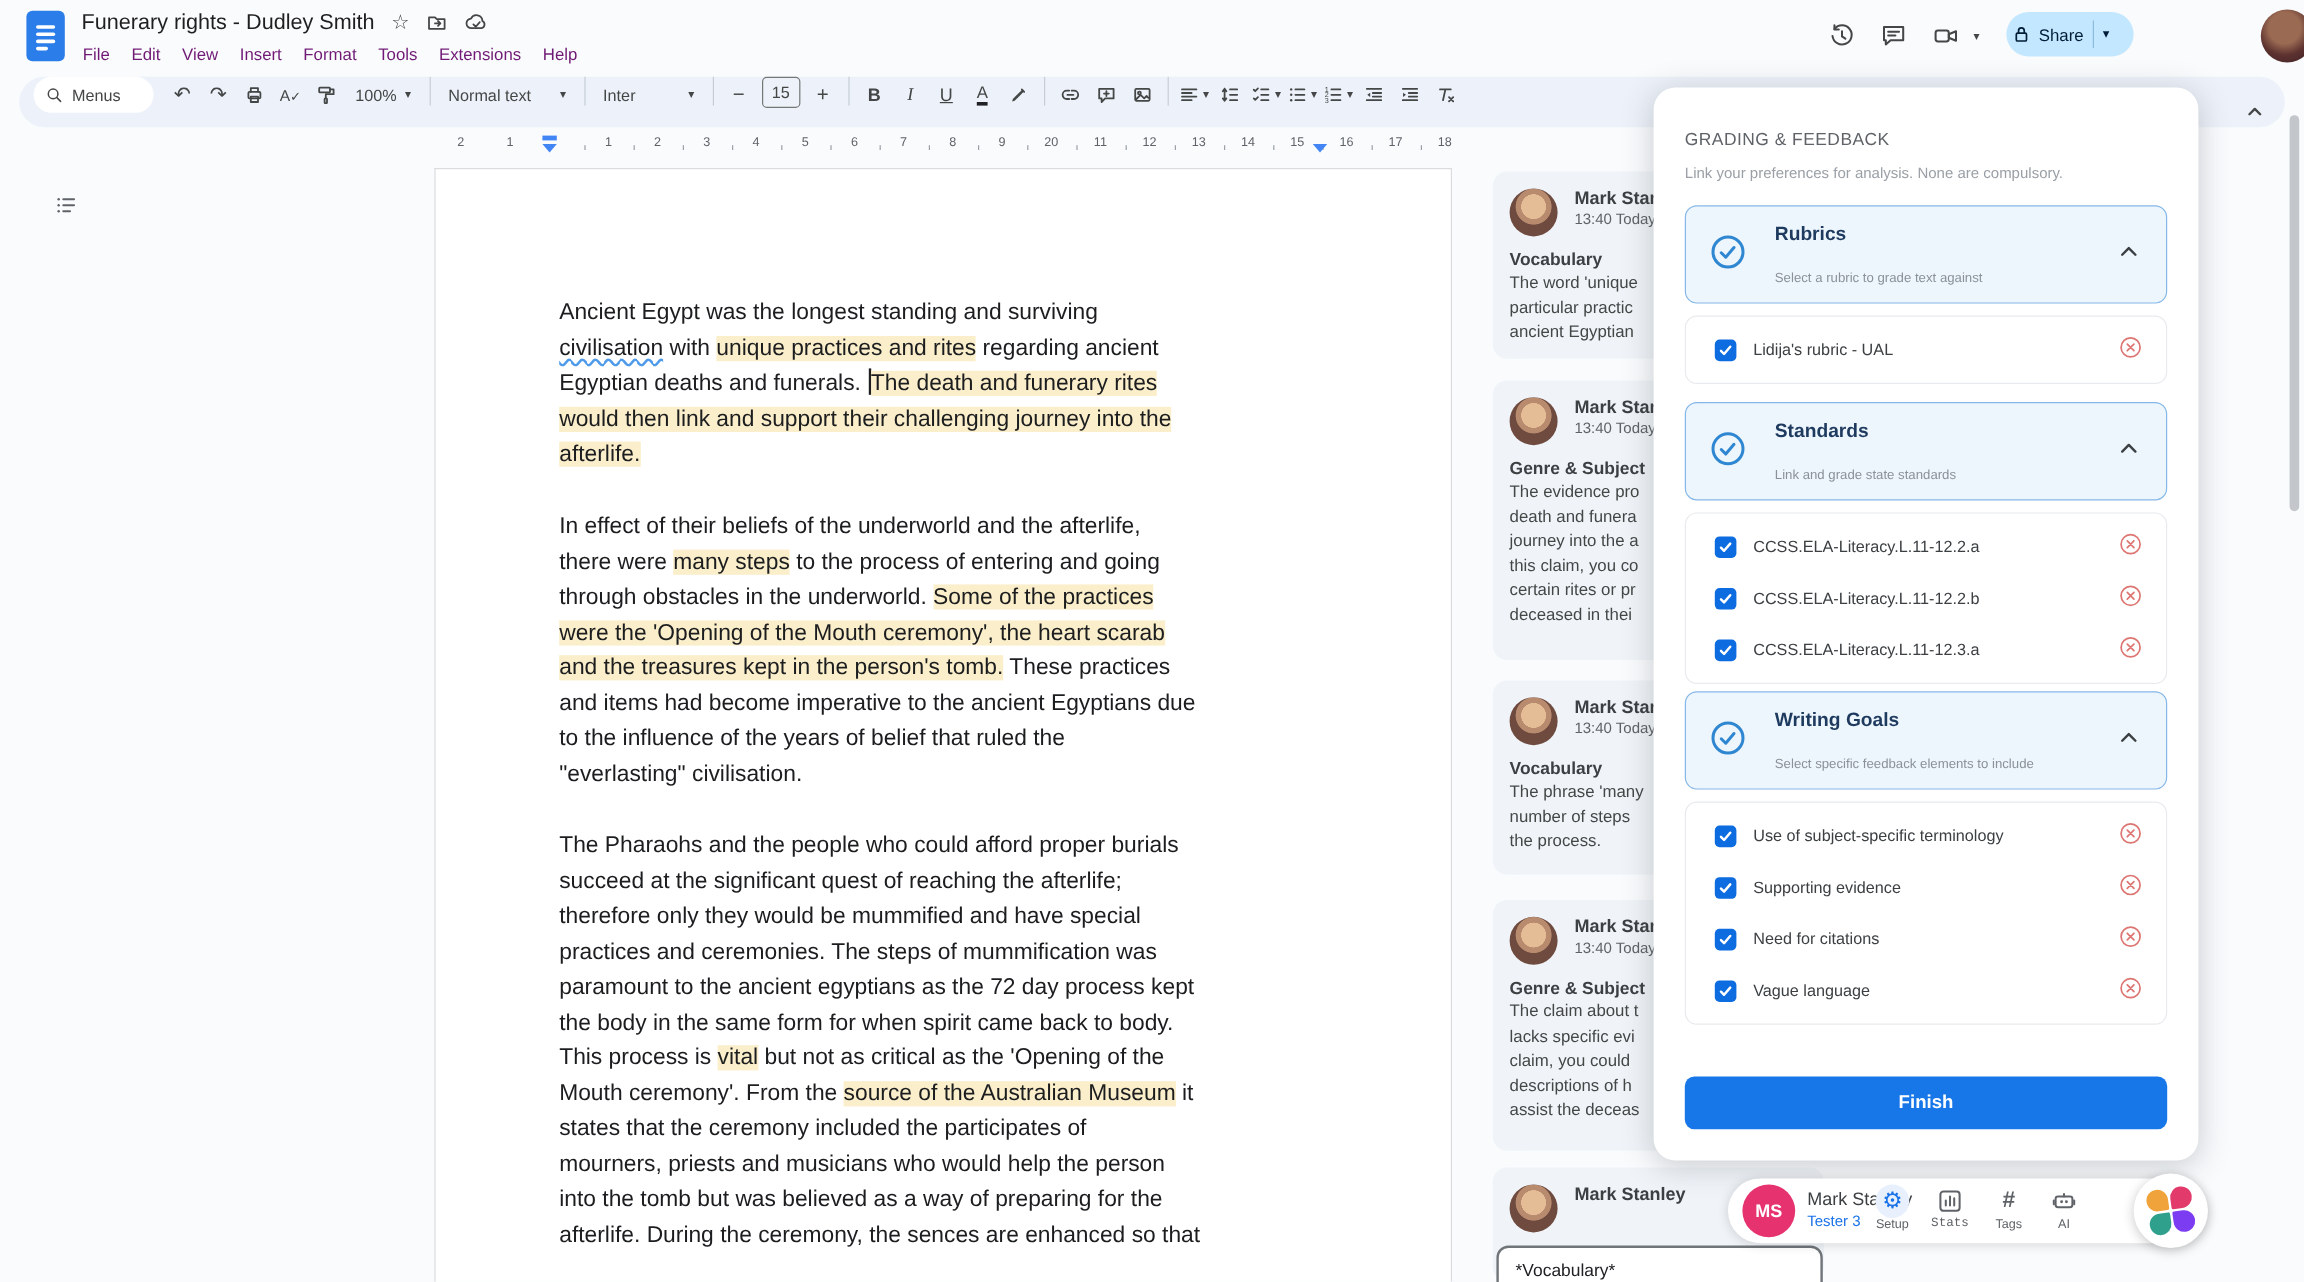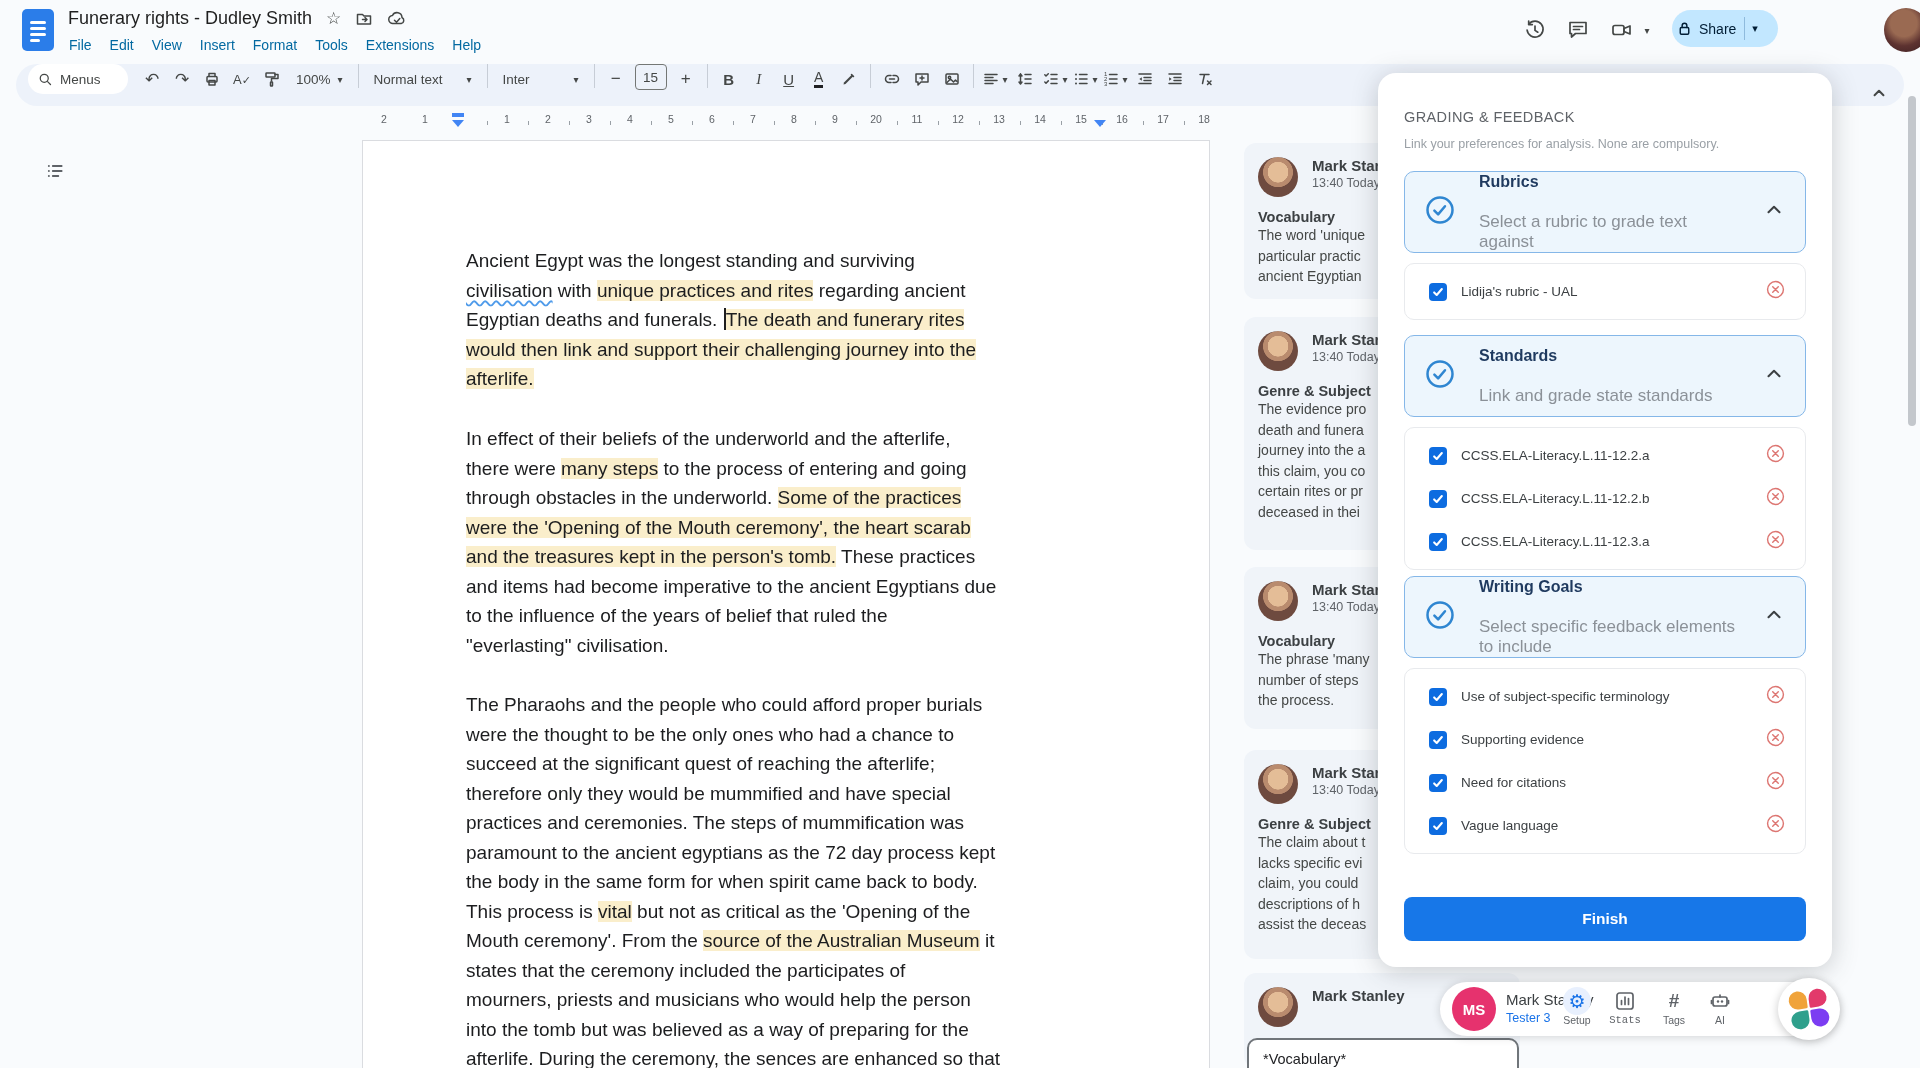"File" .menuitem { color: #0369a1 -> #701a75 }
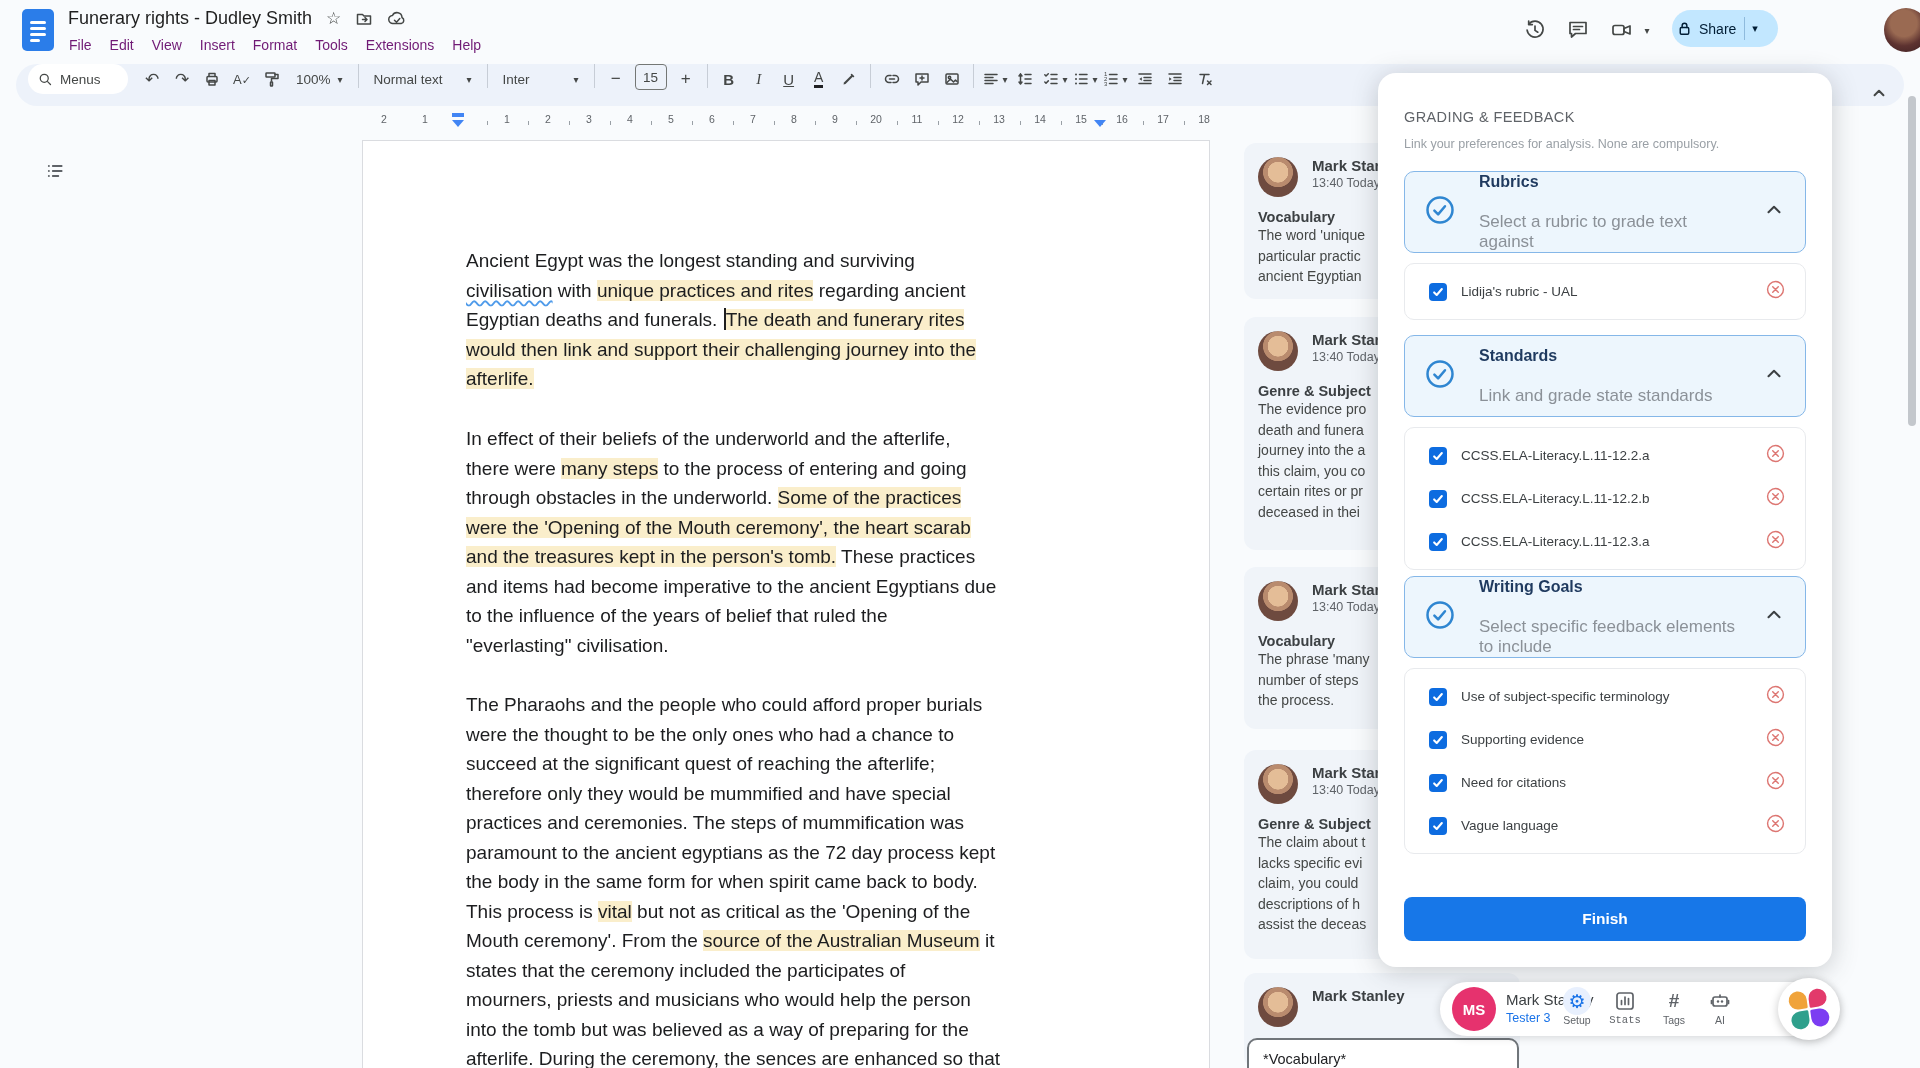"Select a rubric to grade" .sec-subtitle { font-size: 17px -> 11px }
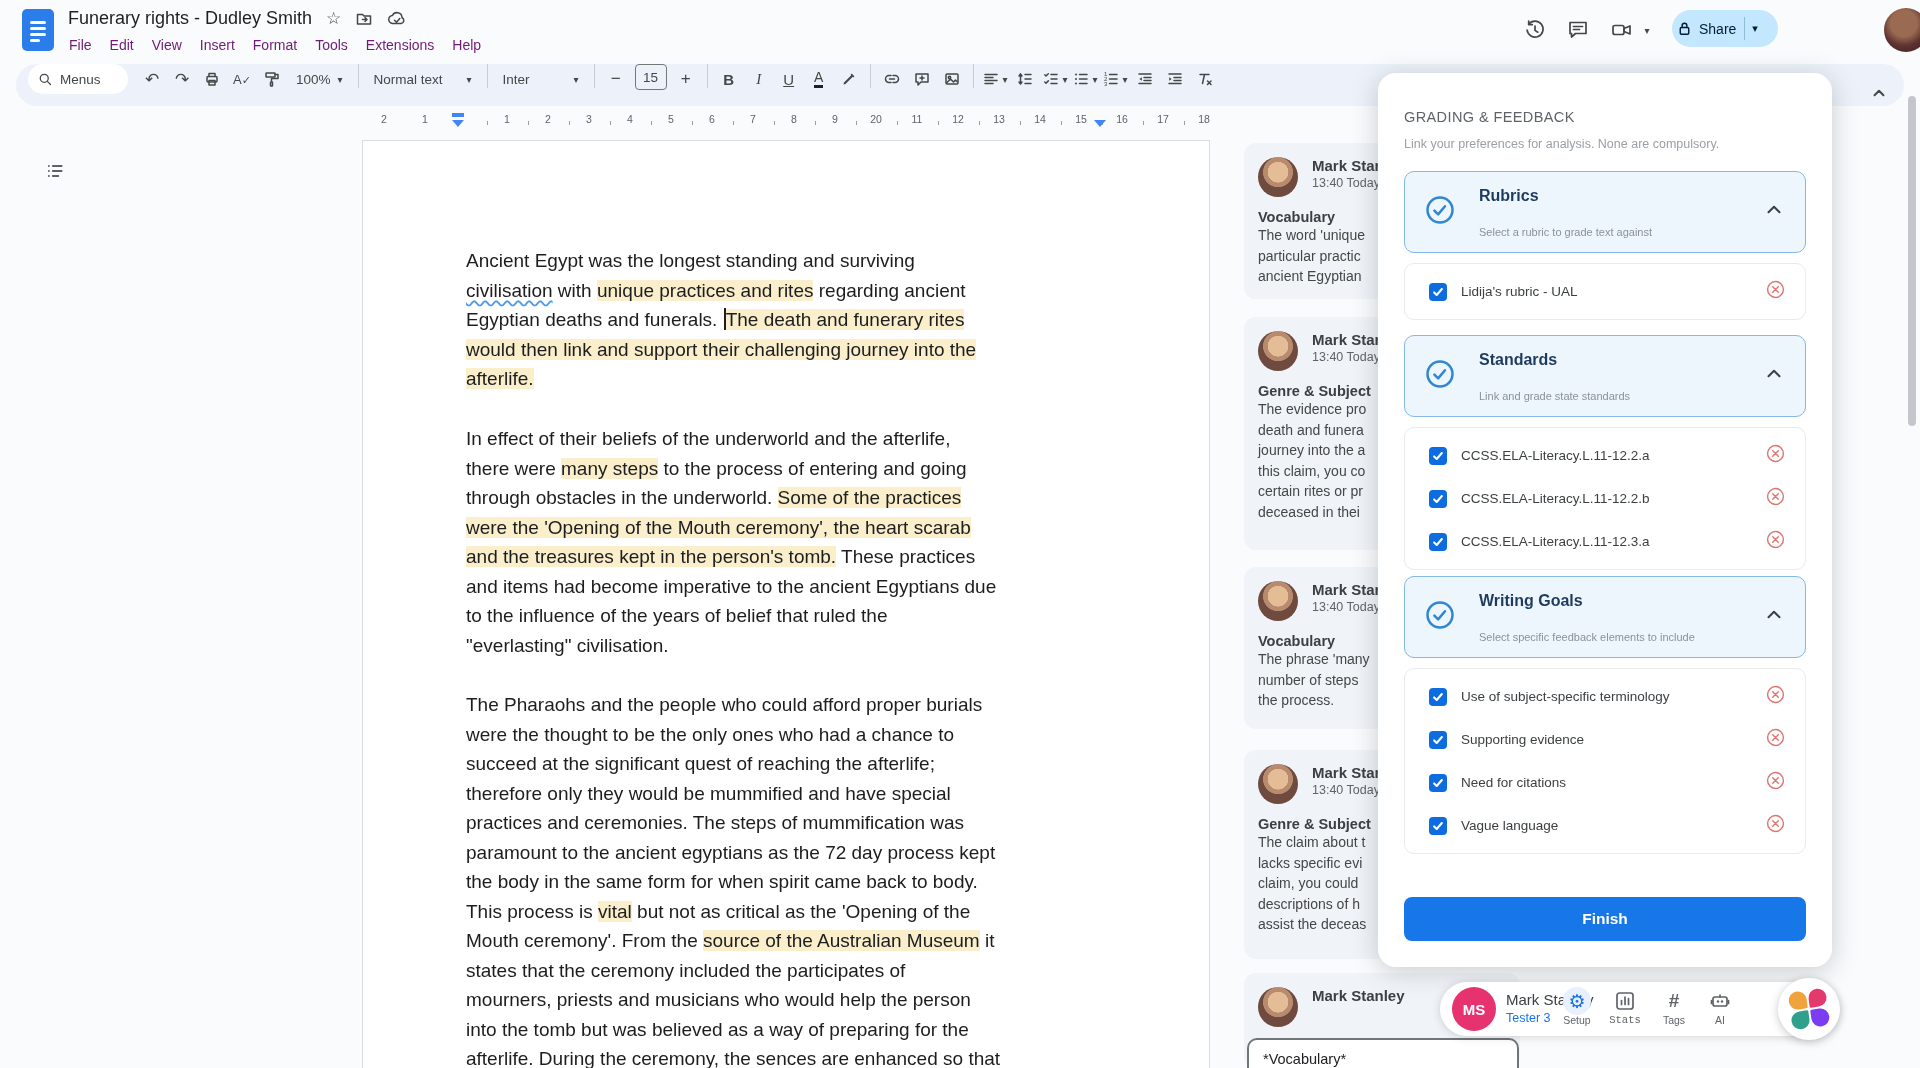"were the thought to be" div.dline { html: <div><span>were the thought to be the only ones who had a chance to</span></div> -> none }
